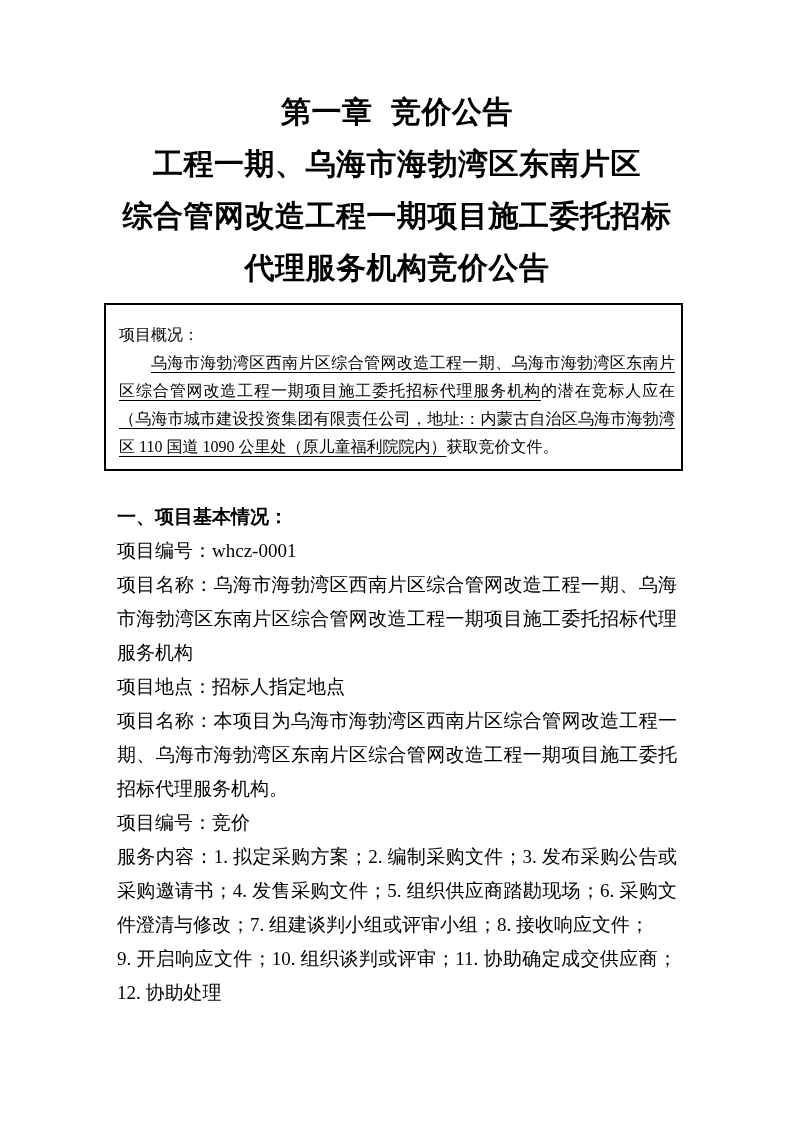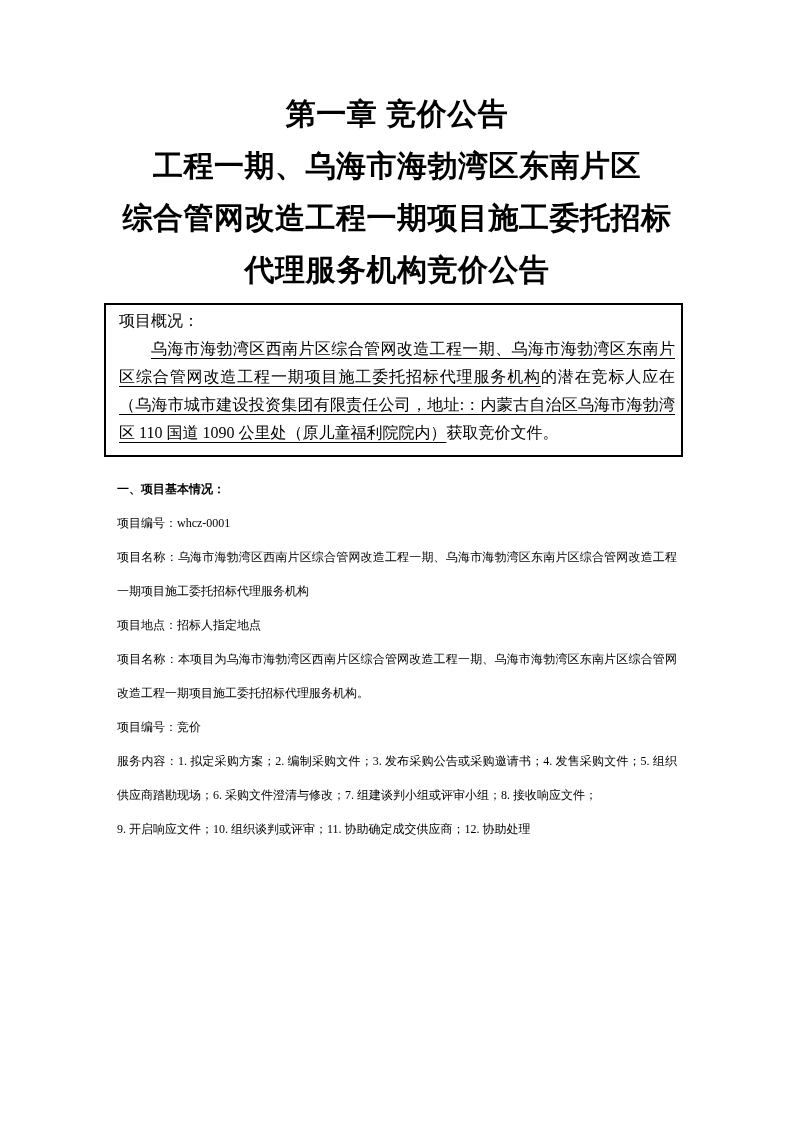"第一章 竞价公告" .title-line { font-family: none -> Liberation Mono, monospace }
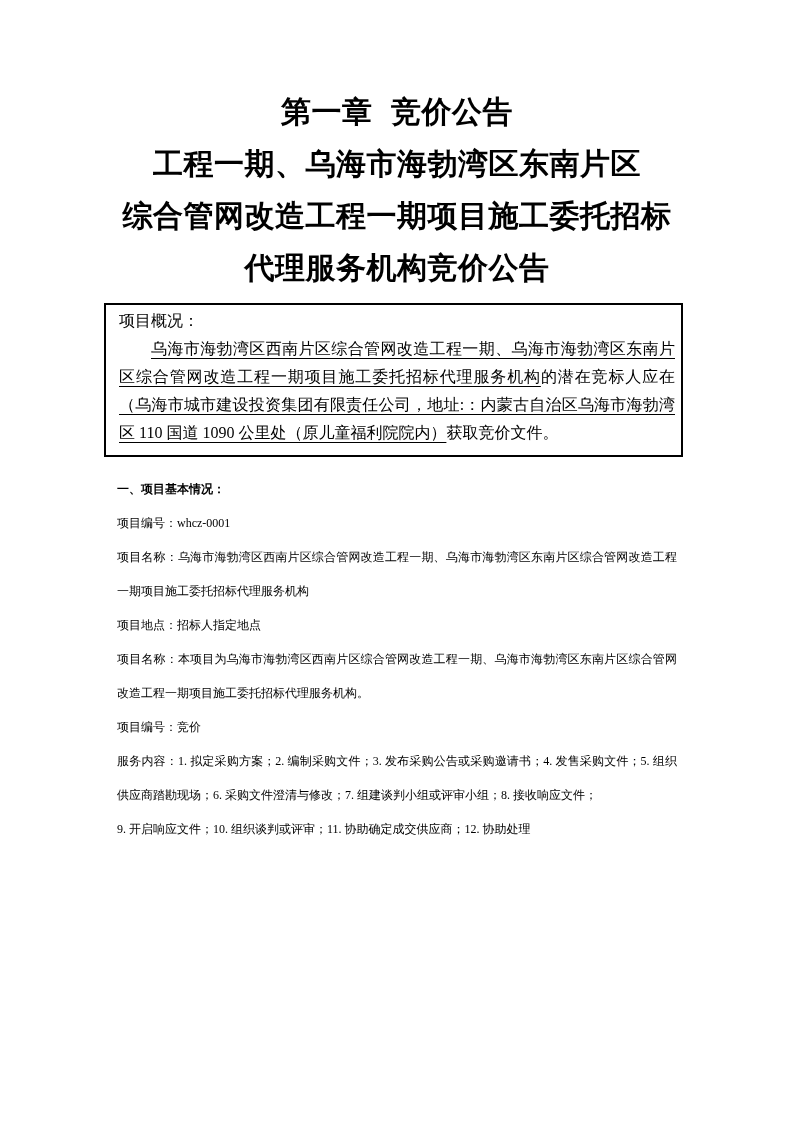"项目概况：" .overview-box { padding: 2px 6px 8px 13px -> 16px 6px 8px 13px }
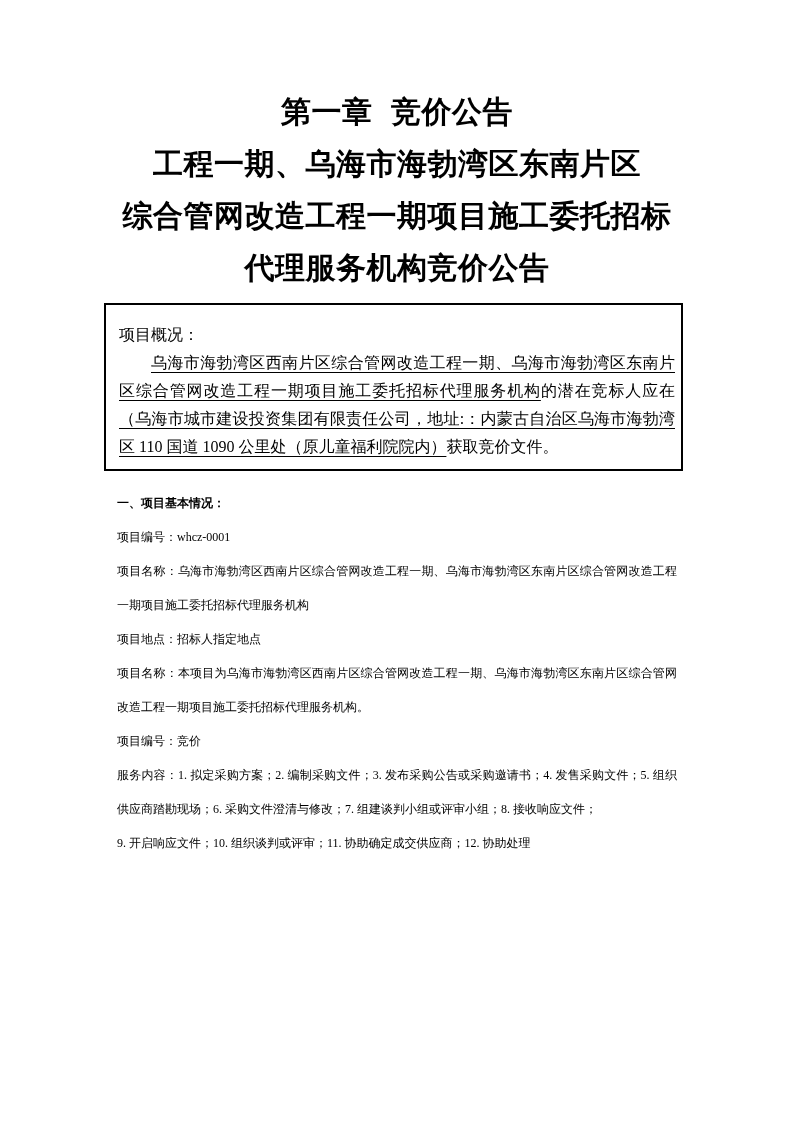"一、项目基本情况：" .body-block { font-size: 12px -> 19px; margin-top: 15px -> 29px }
